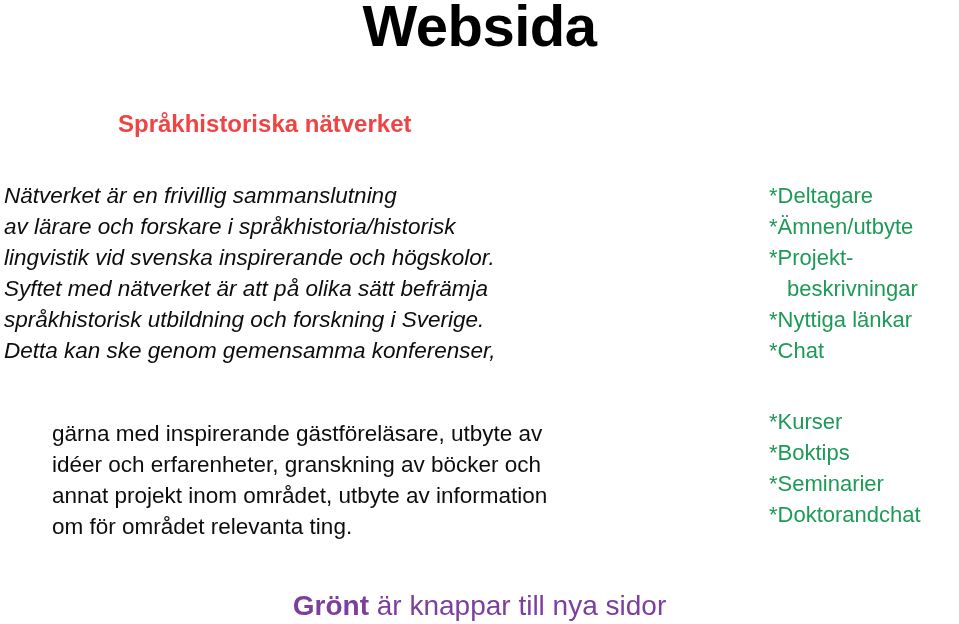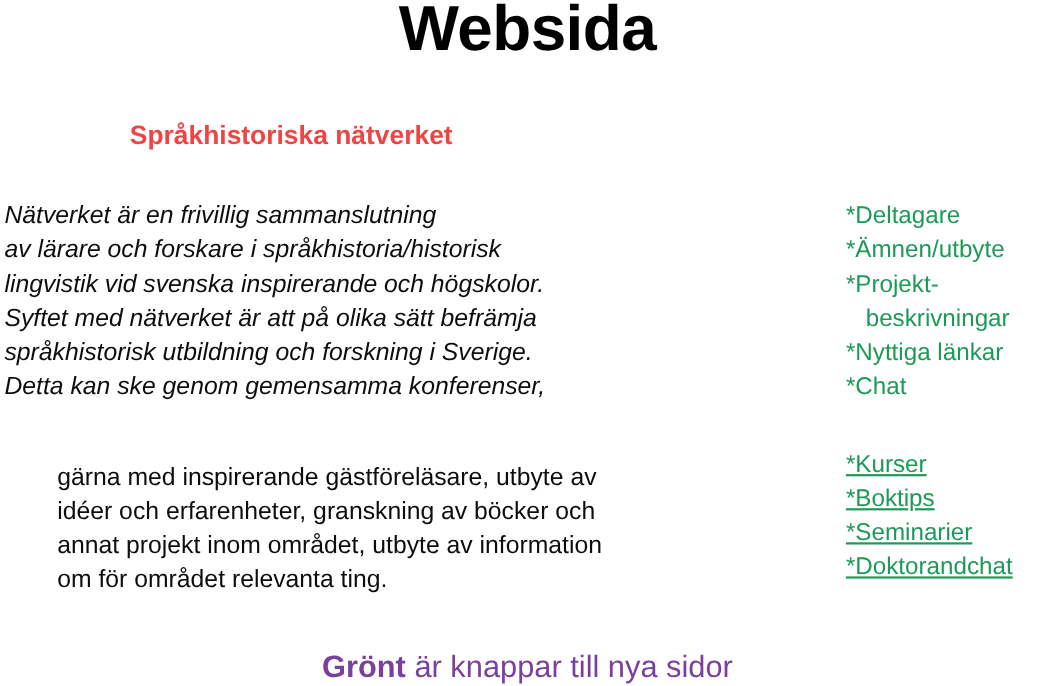"*Kurser" #green-list-2 { text-decoration: underline -> none }
